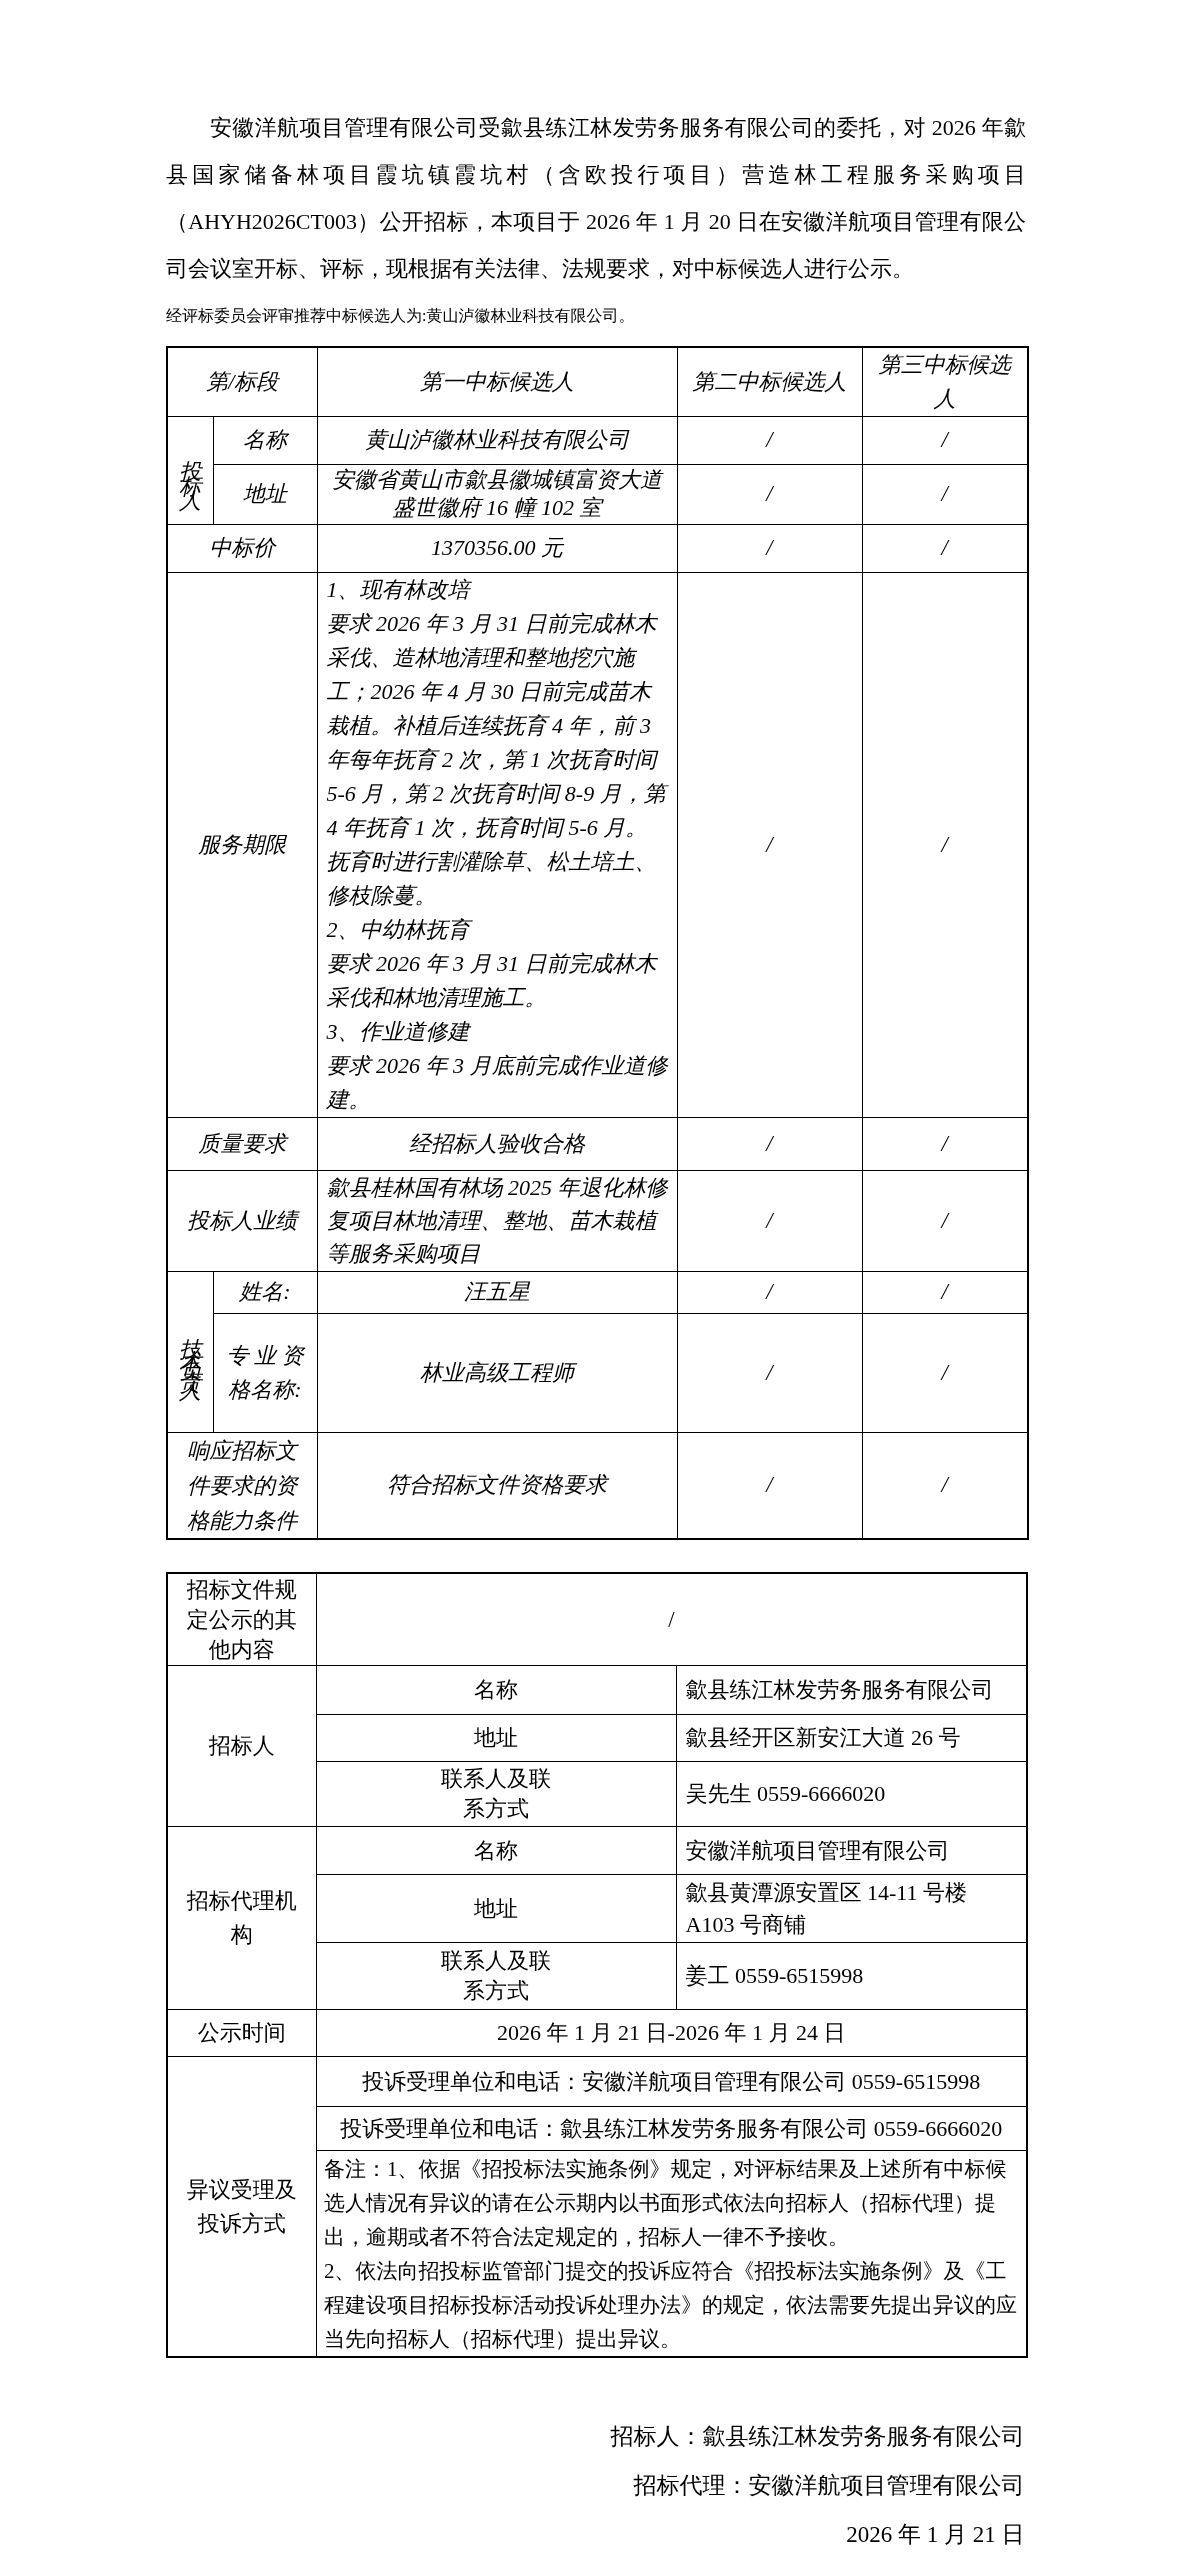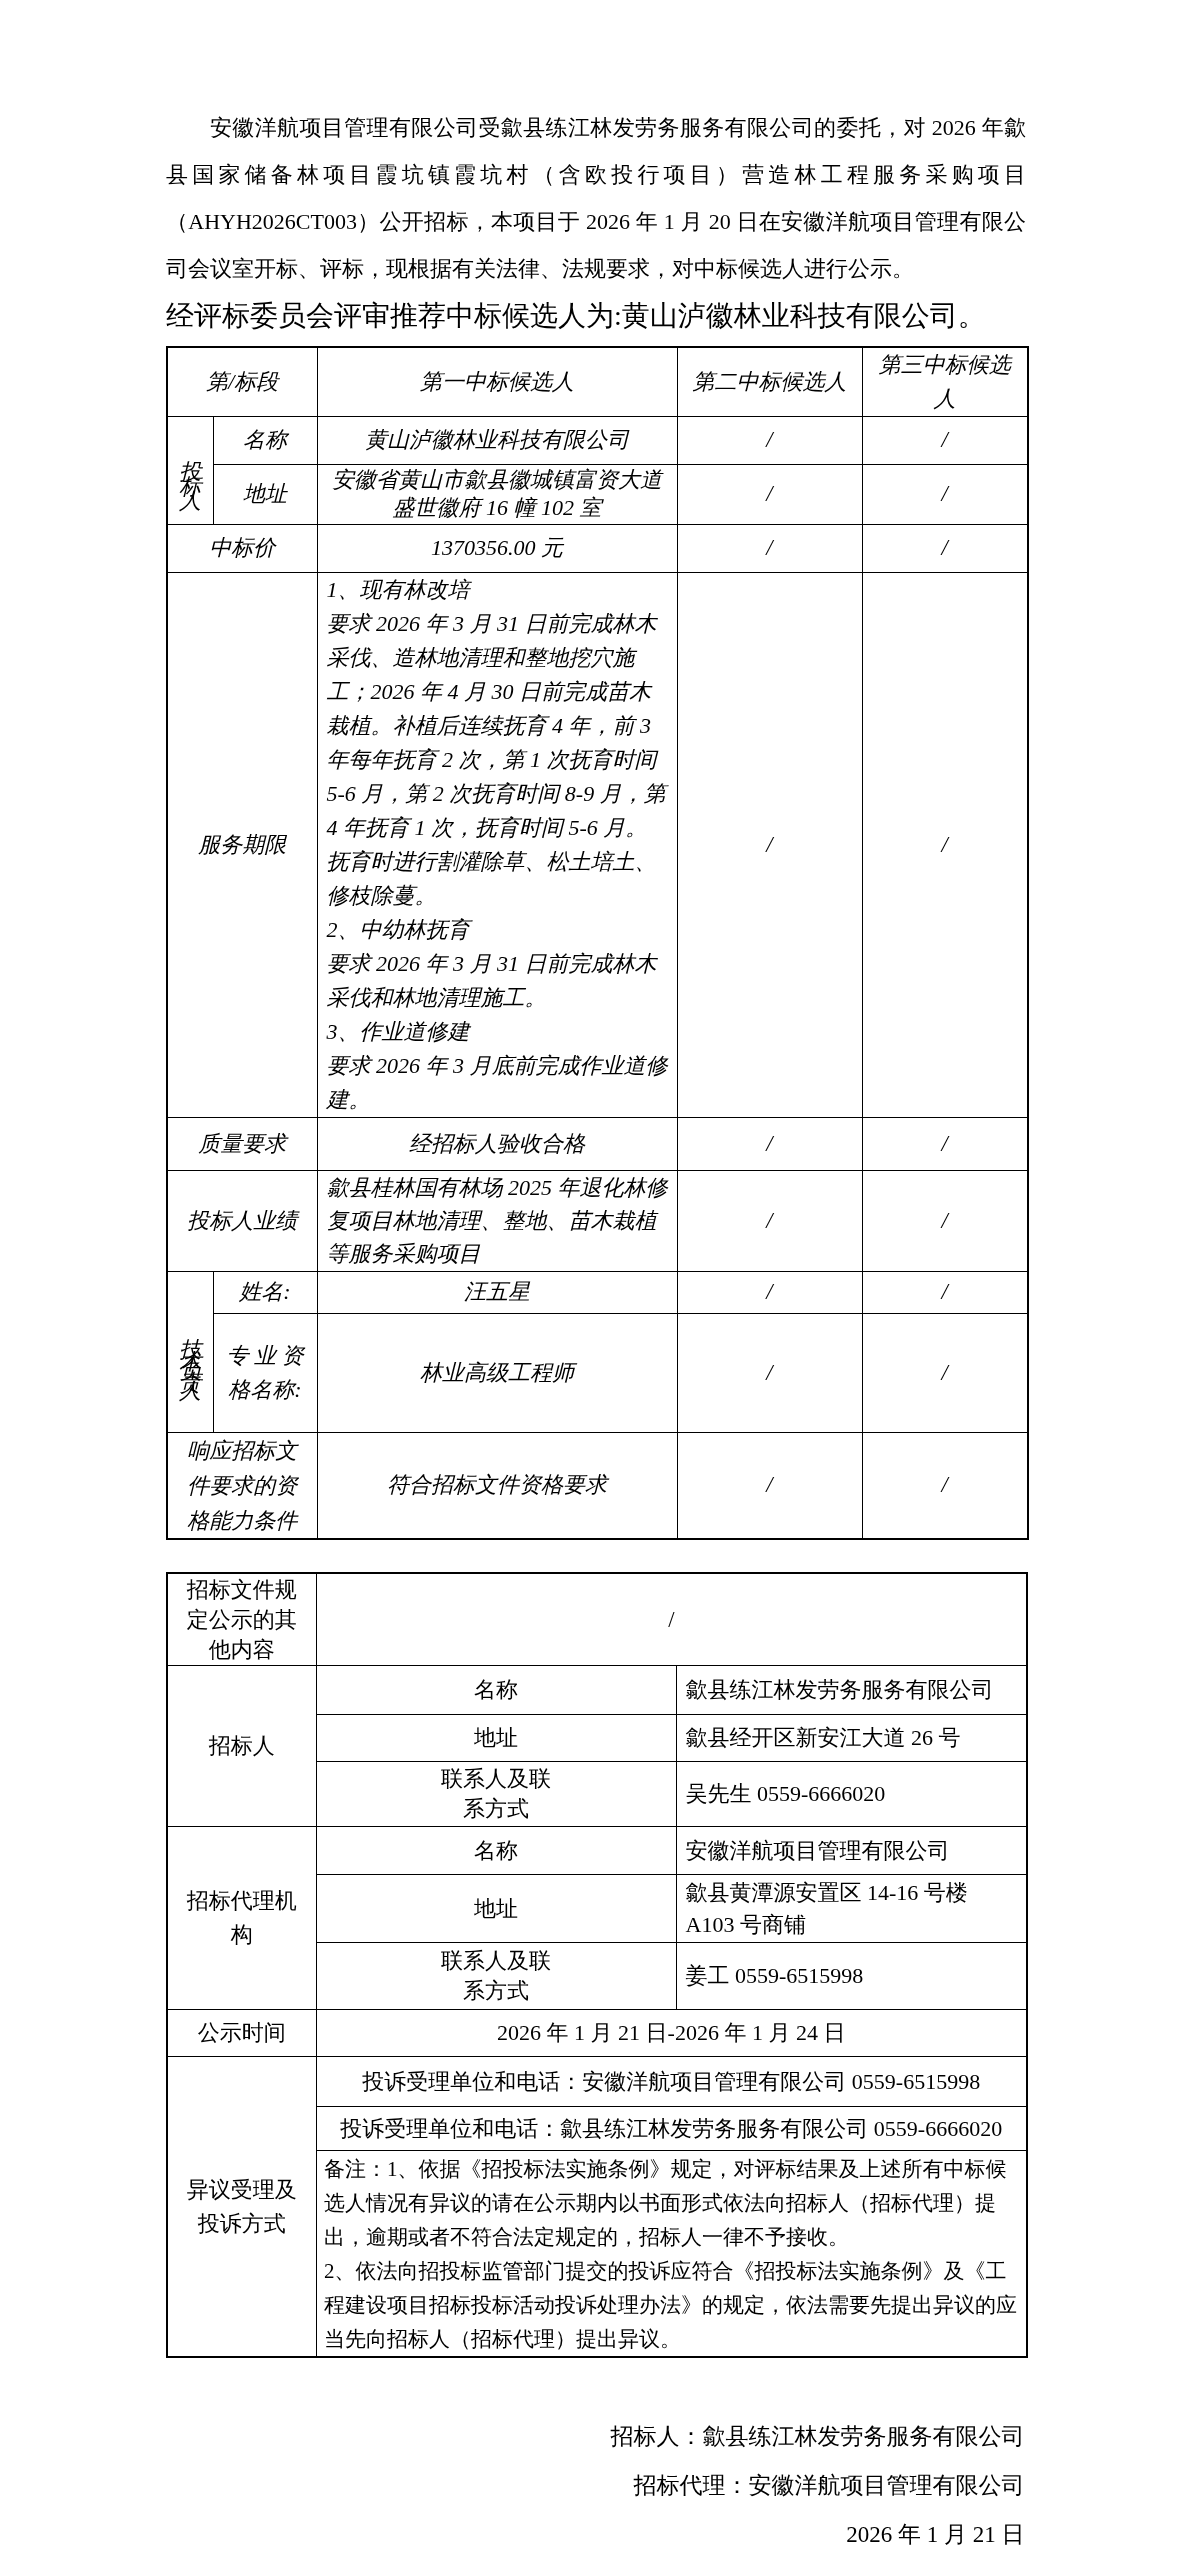"经评标委员会评审推荐中标候选人为:黄山泸徽林业科技有限公司。" .recommend { font-size: 28px -> 16px }
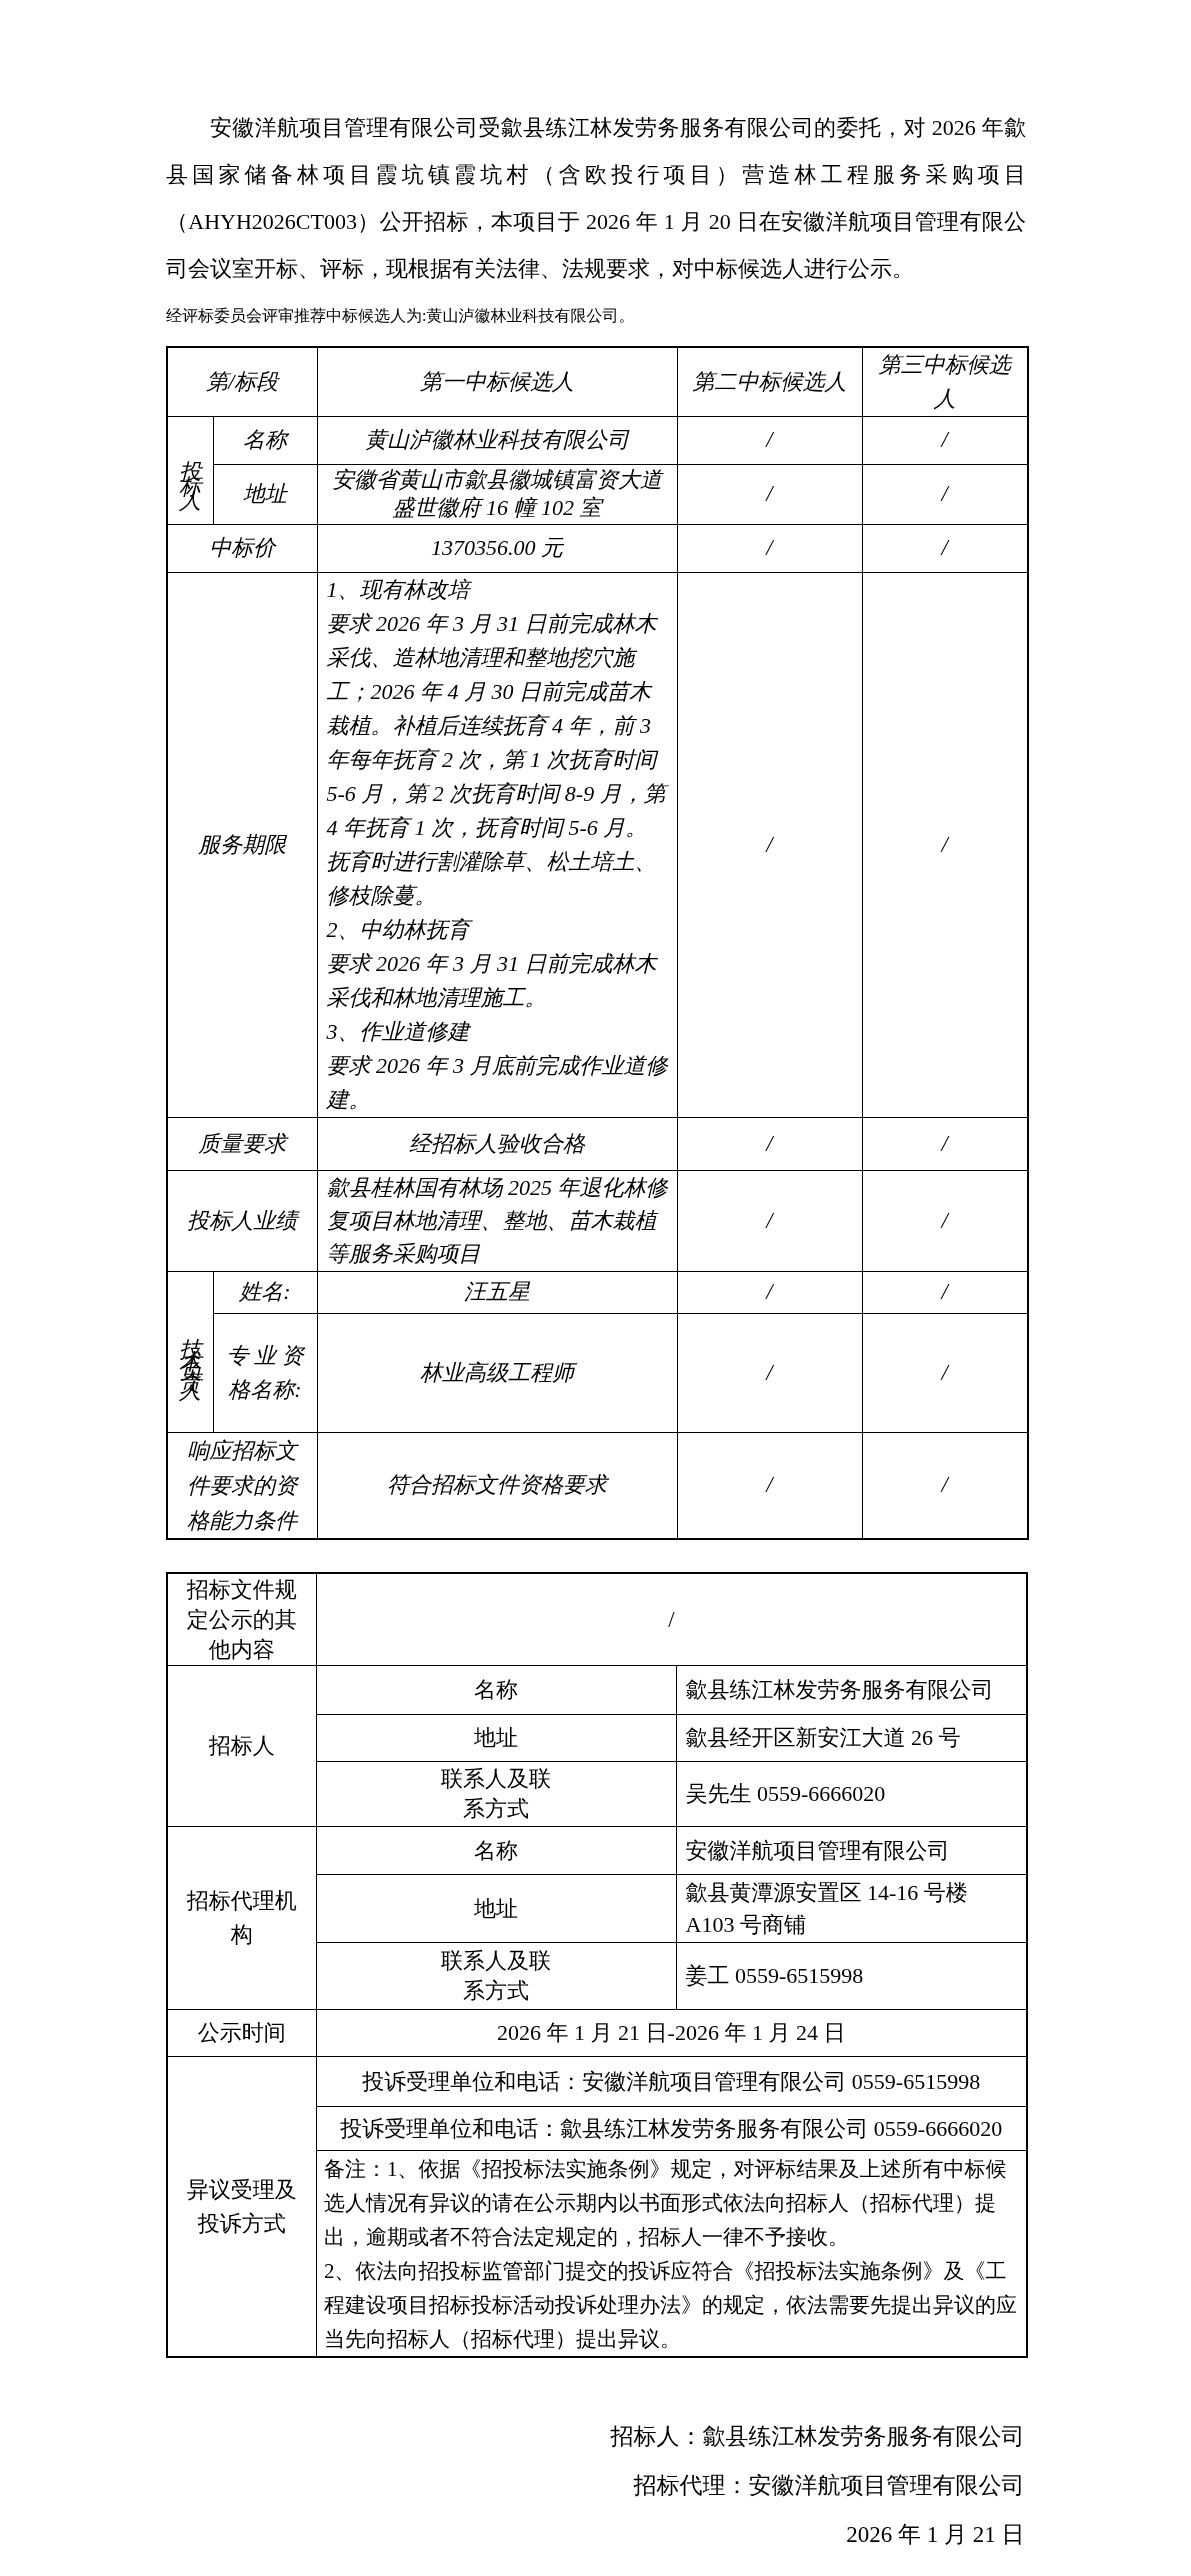"歙县黄潭源安置区 14-16 号楼 A103 号商铺" td.left { text: 14-16 -> 14-11 }
